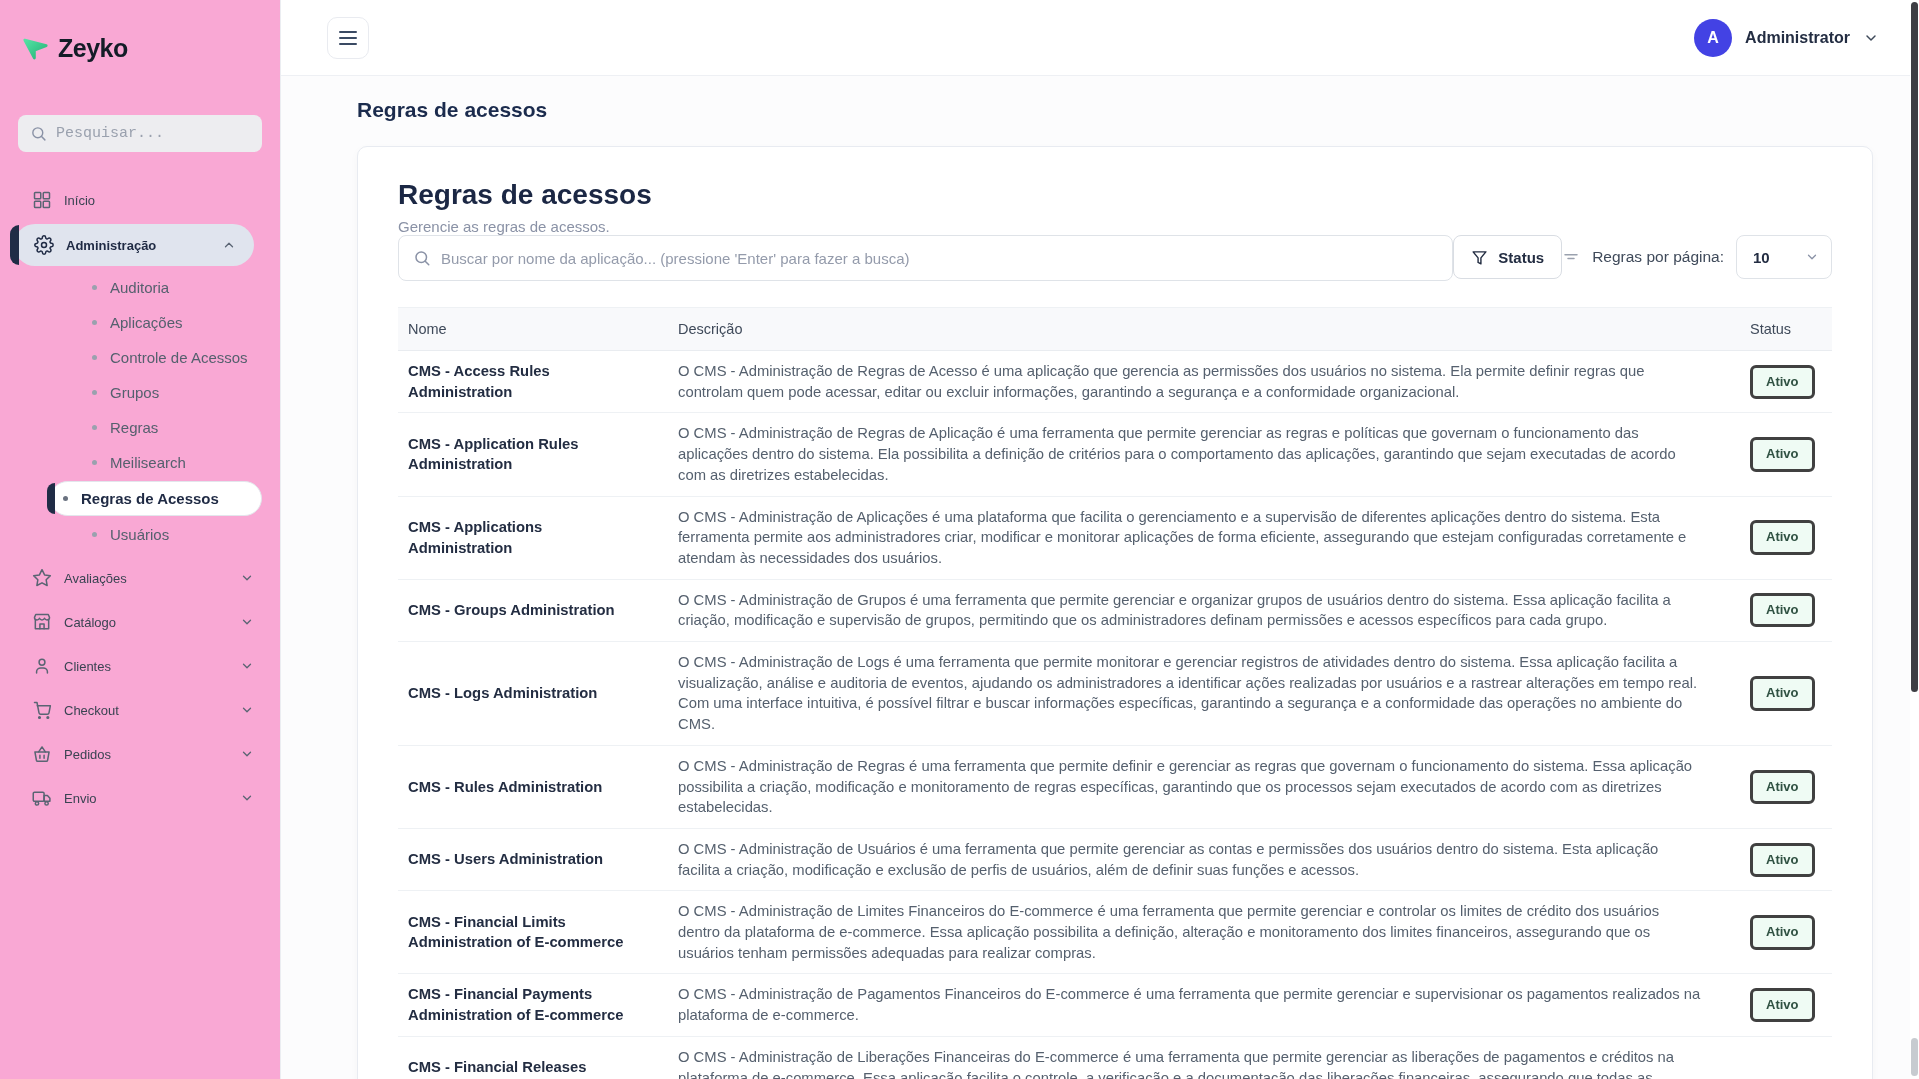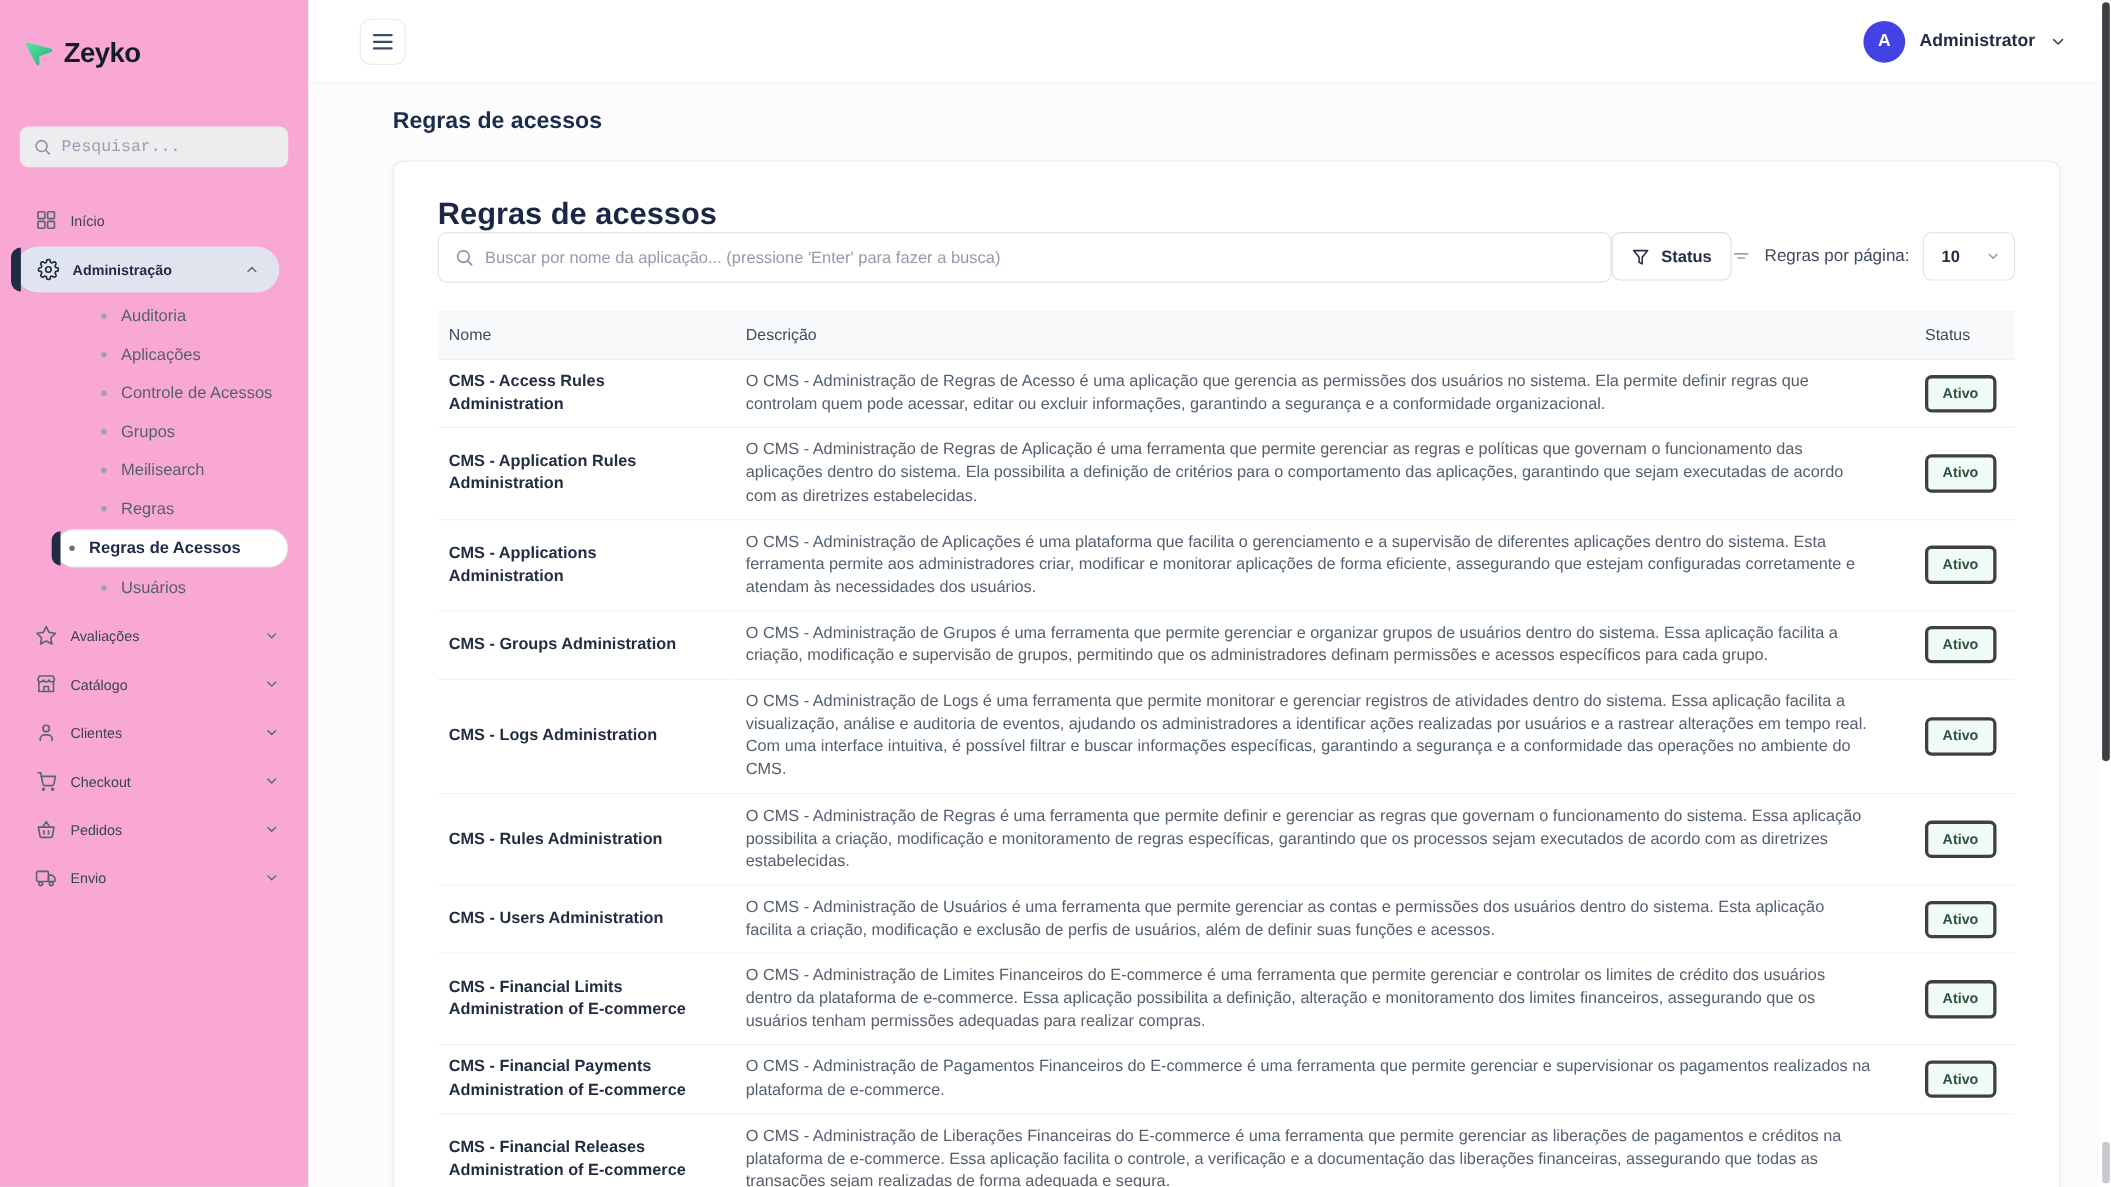"Gerencie as regras de acessos." p.card-sub { html: none -> <p>Gerencie as regras de acessos.</p> }
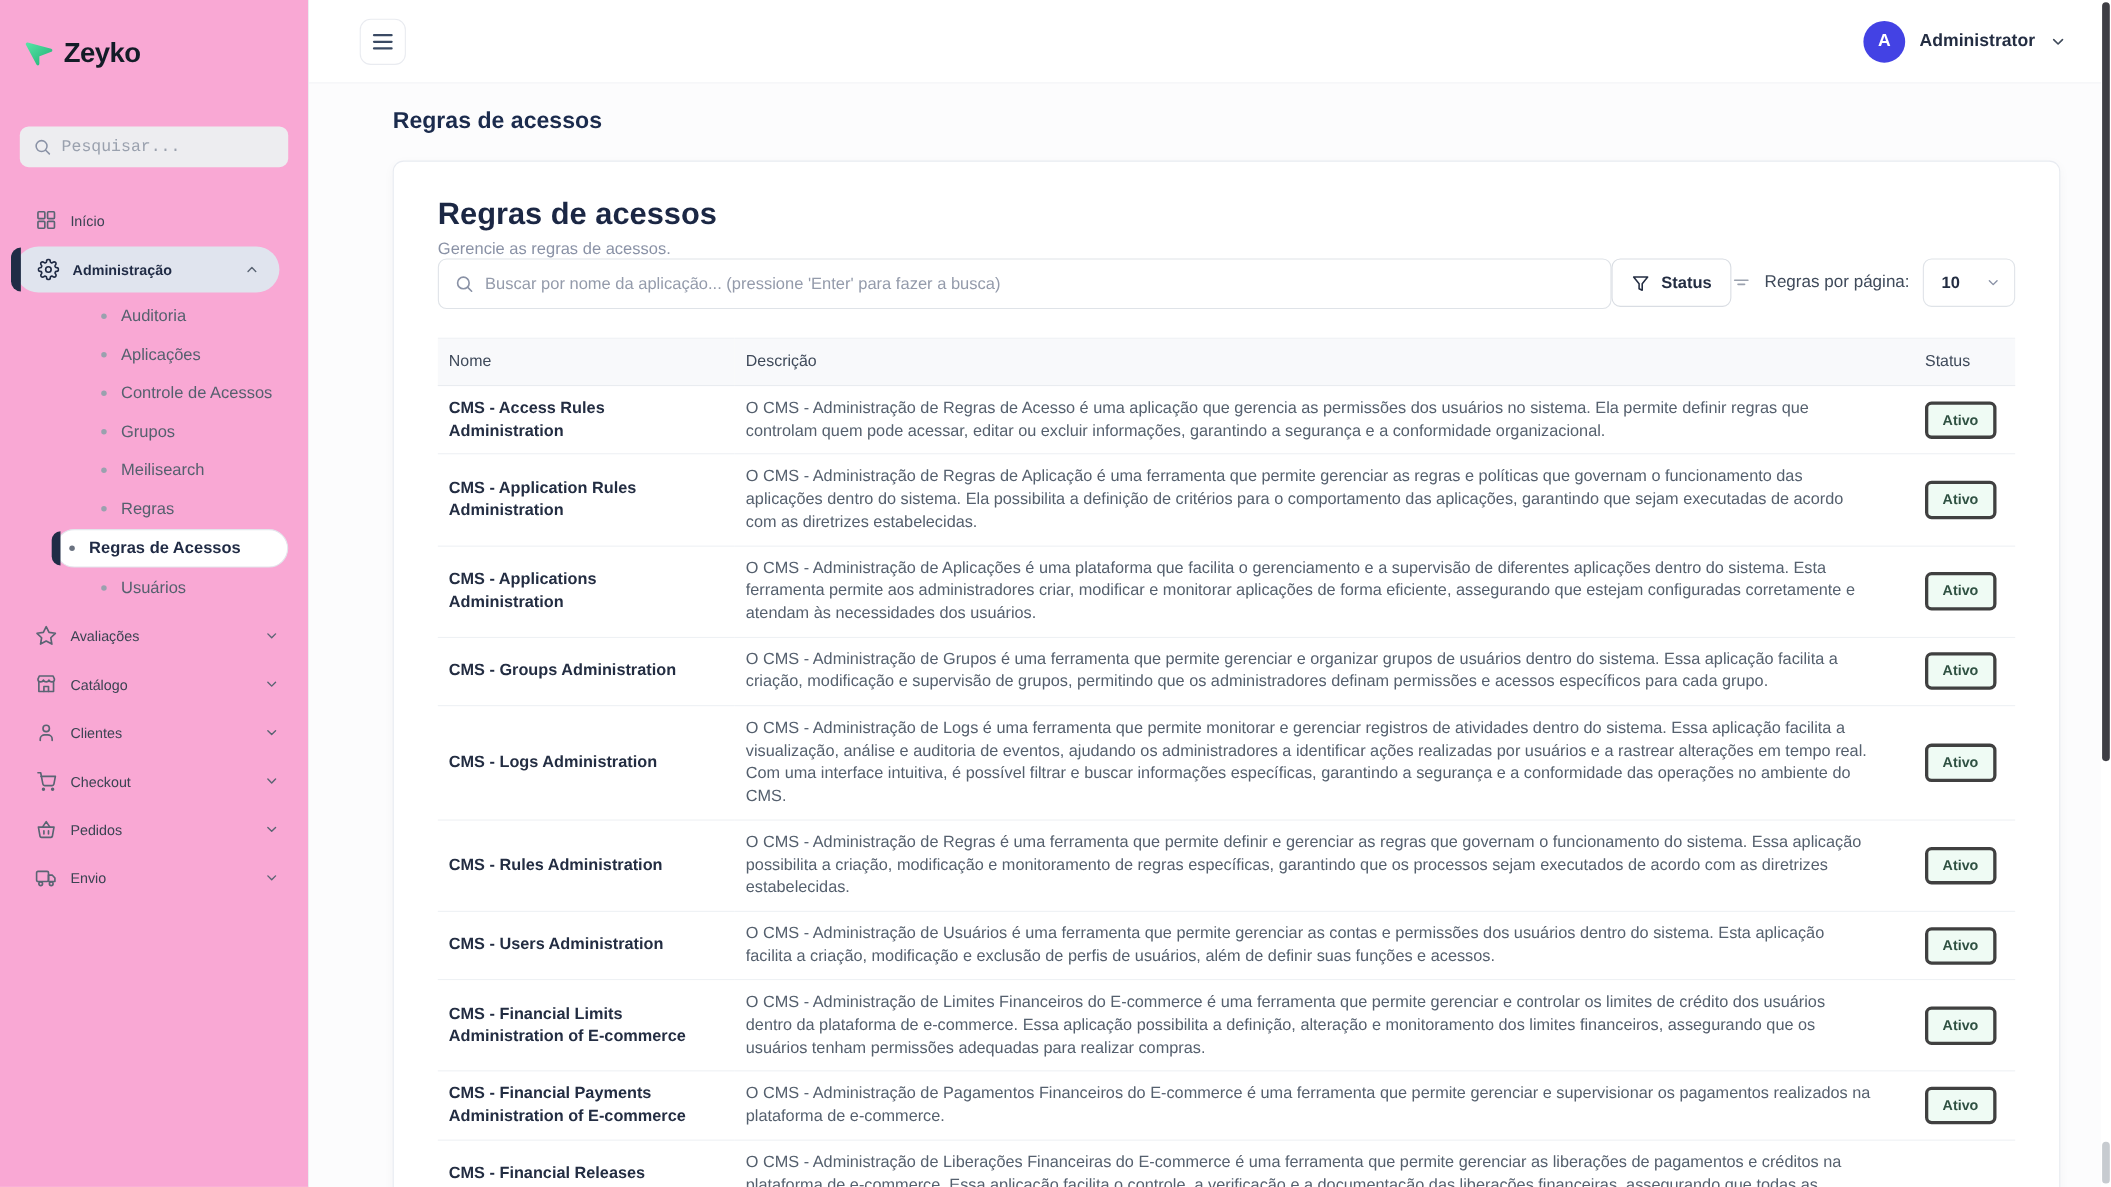"10" .per-page-select { width: 84px -> 96px }
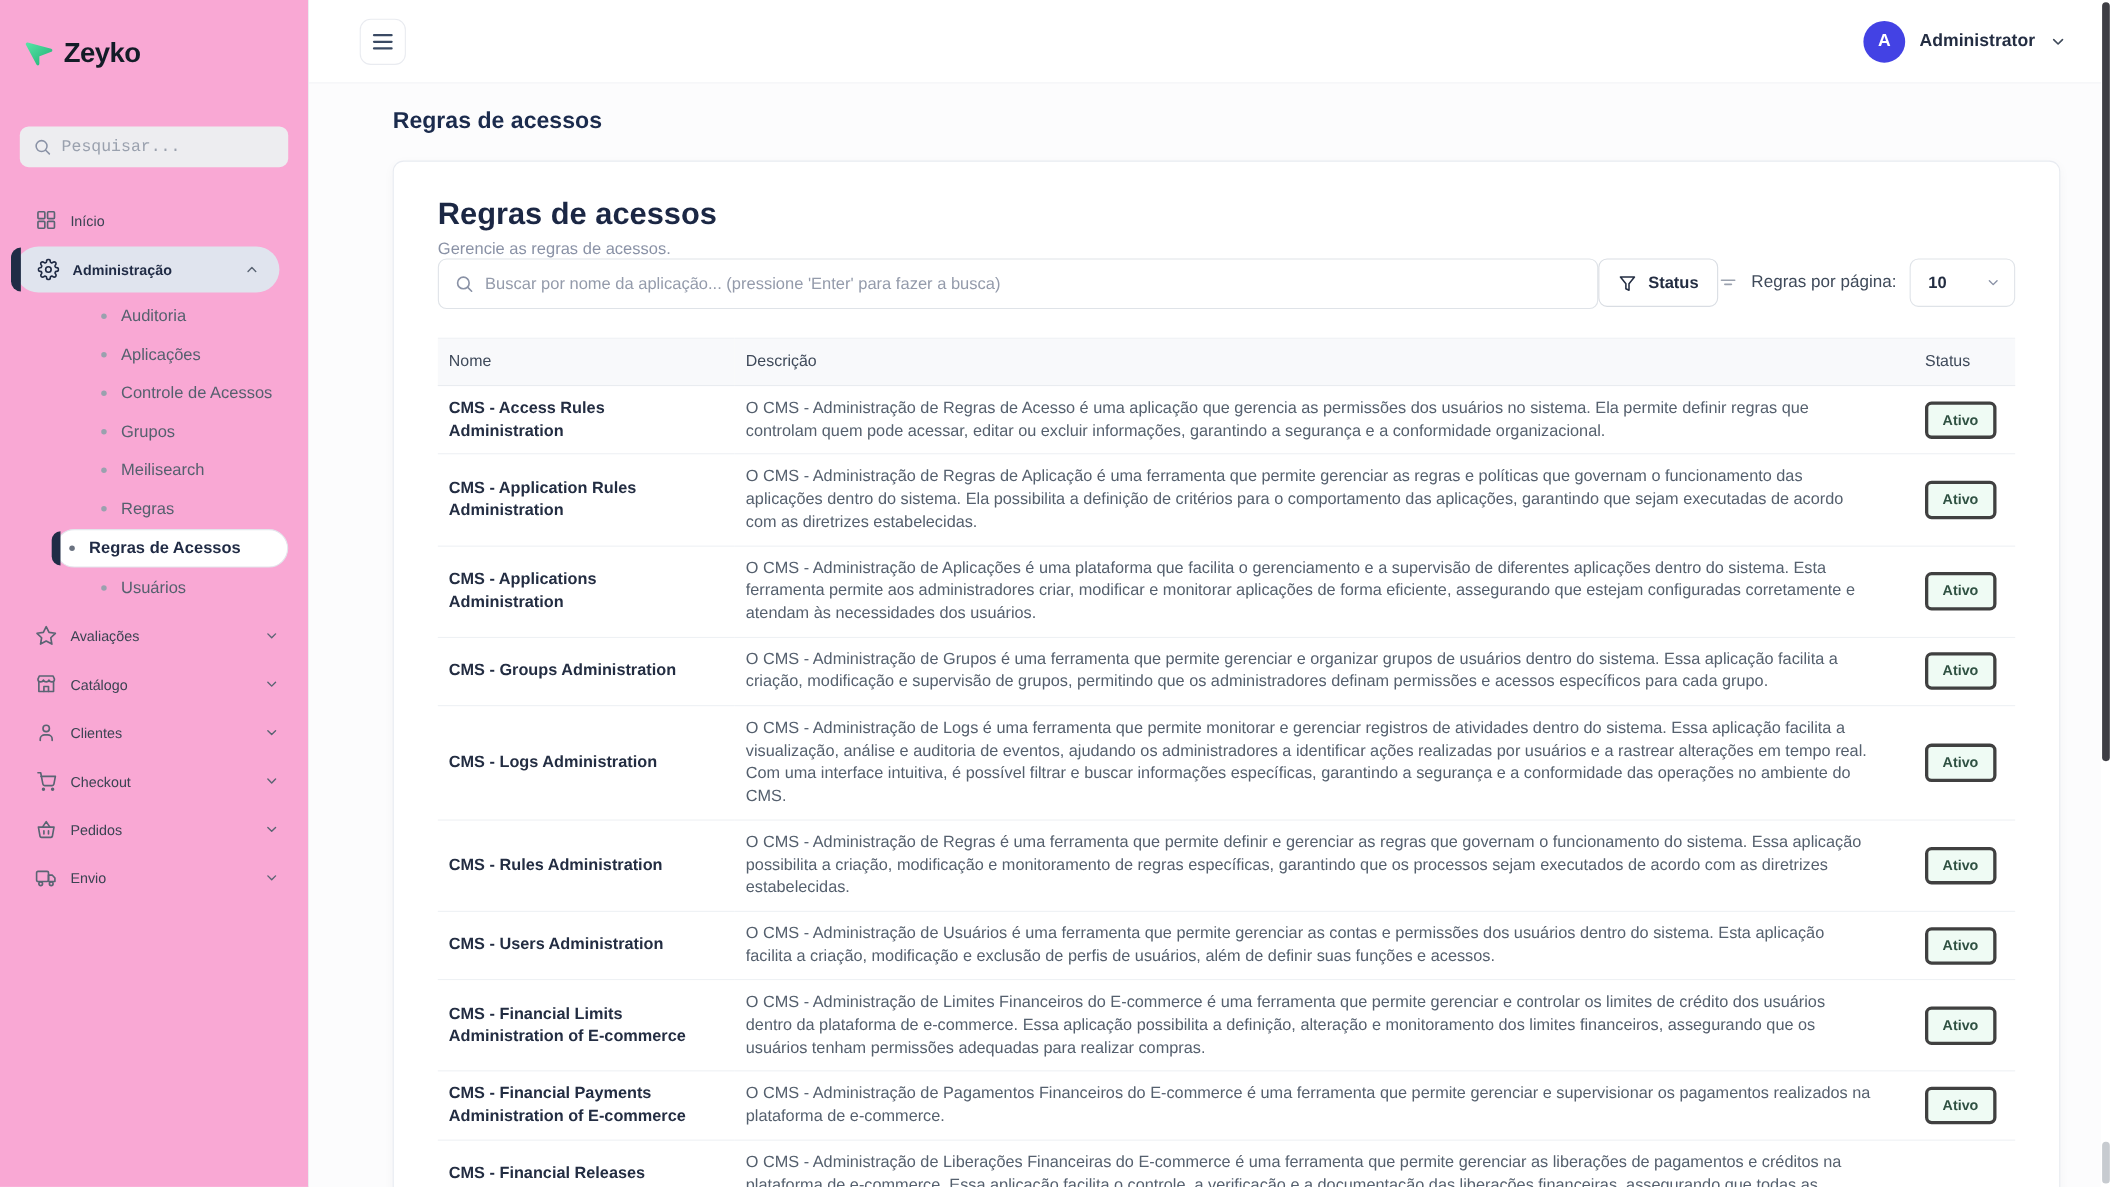"Meilisearch" div.sub-item { order: before "Regras" -> after "Regras" }
